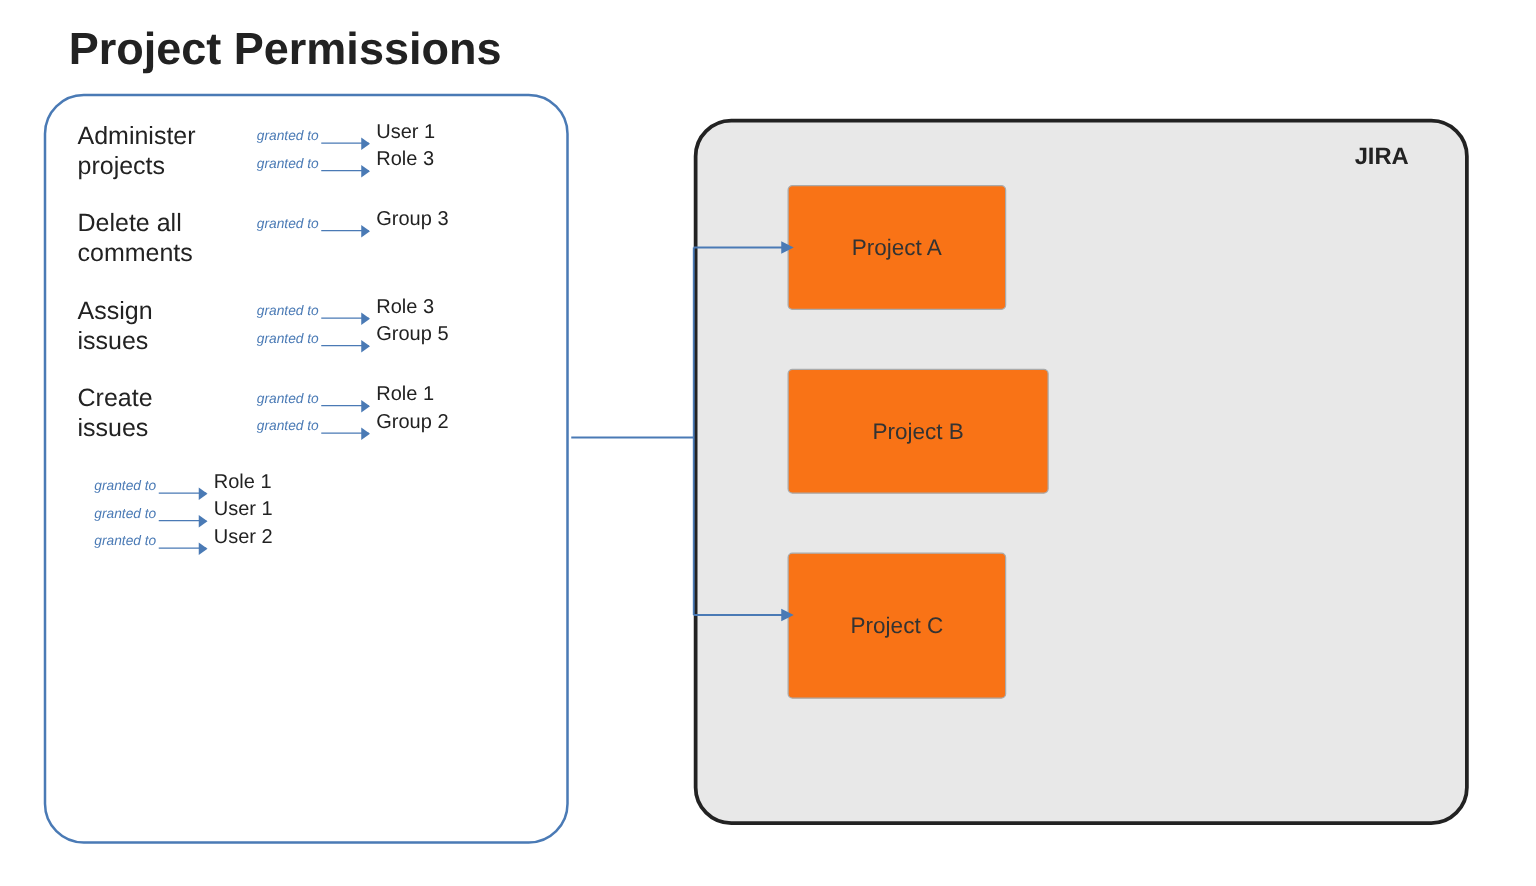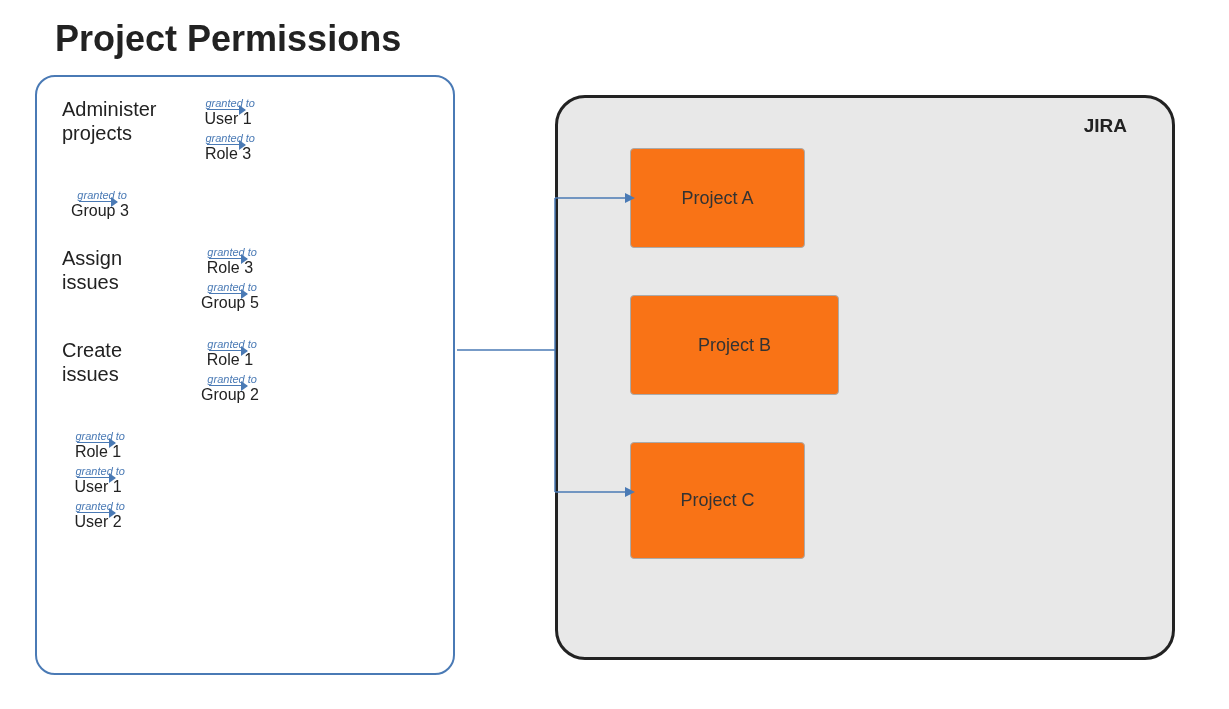"Administer" .permissions-box { border-radius: 20px -> 32px }
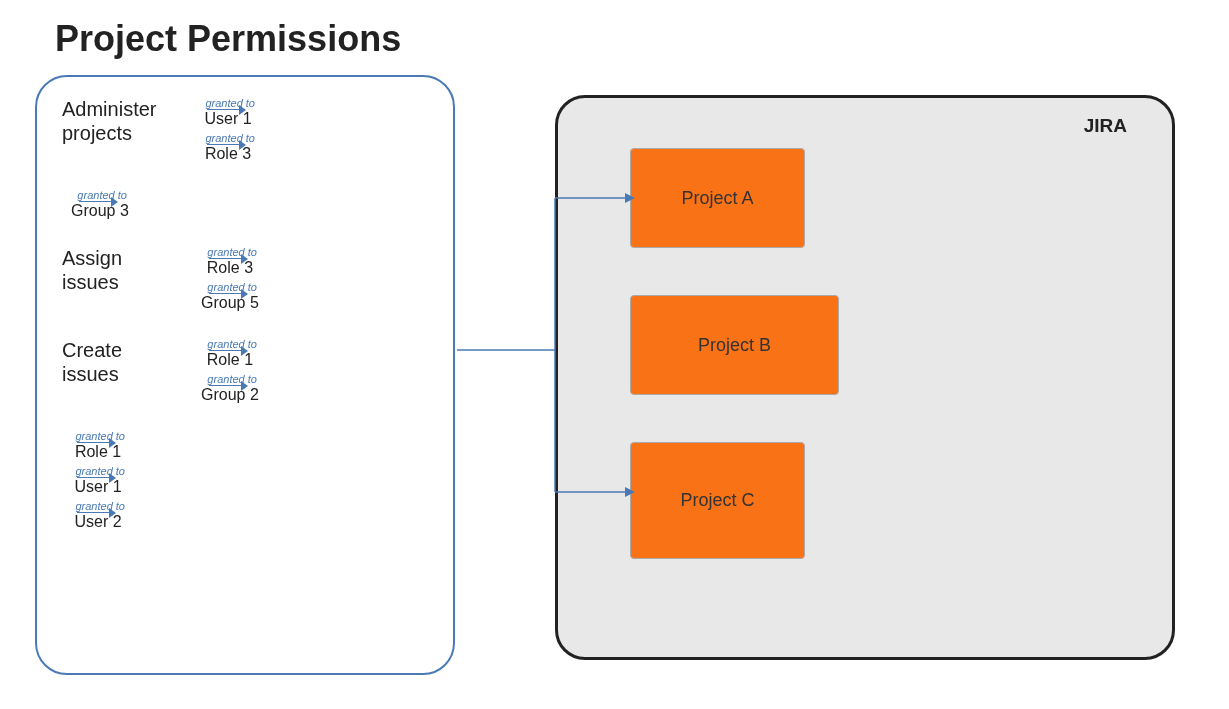"granted to" .grant-row { align-items: center -> flex-end; flex-direction: column -> none }
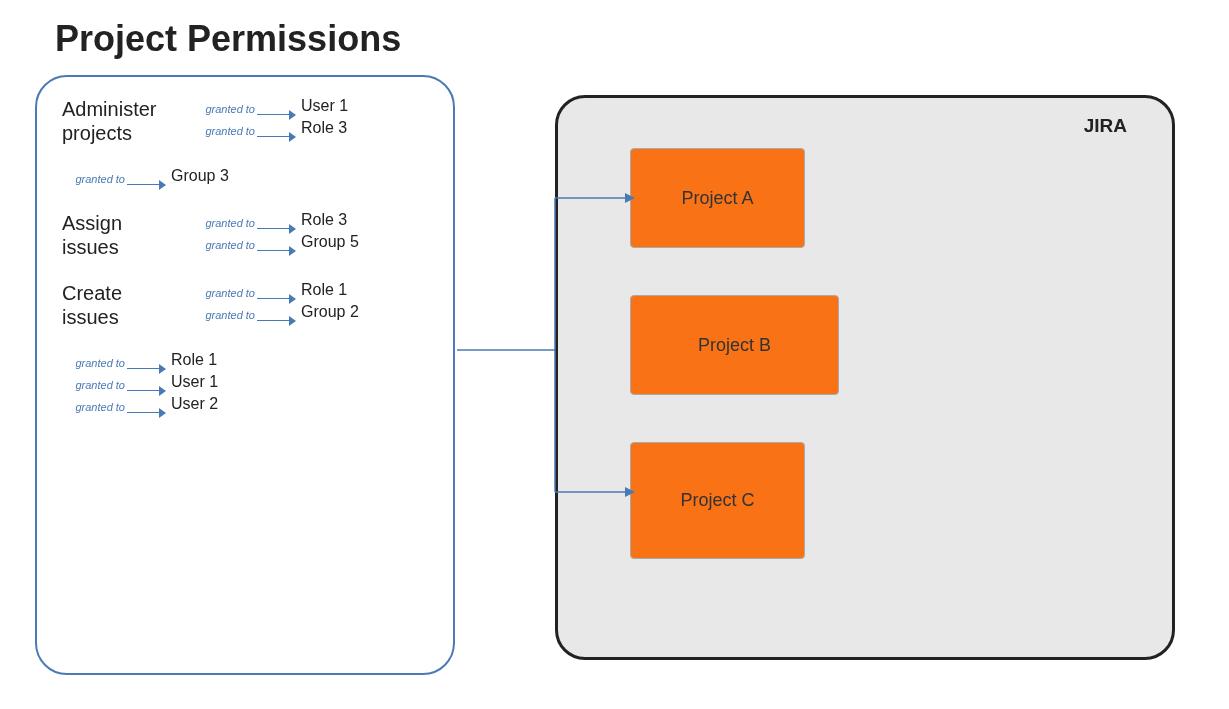"Delete all" span.perm-name { html: none -> <span>Delete all<br>comments</span> }
